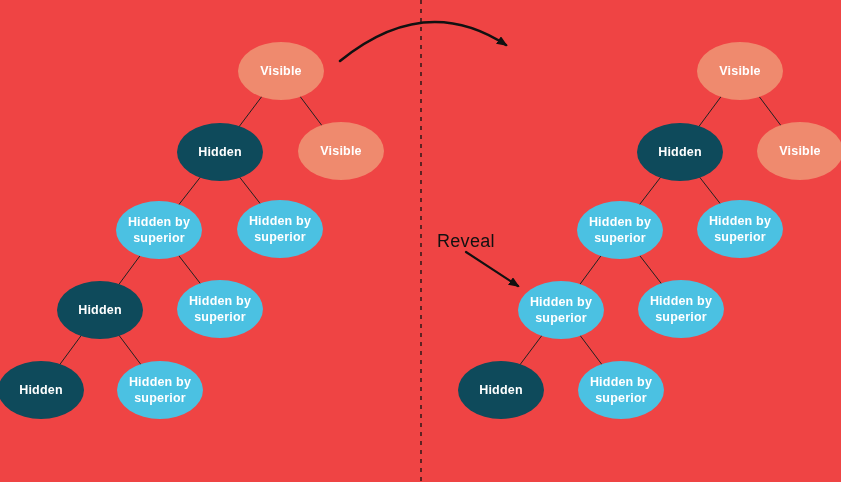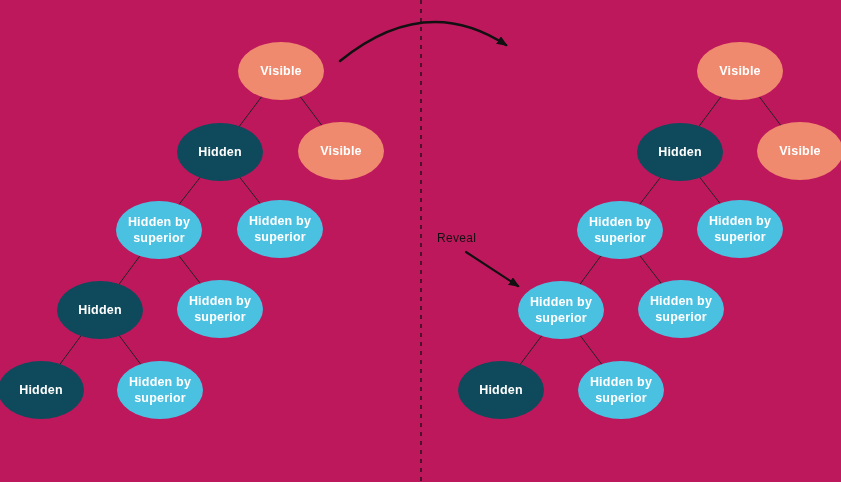"Visible" .canvas { background: #be185d -> #ef4444 }
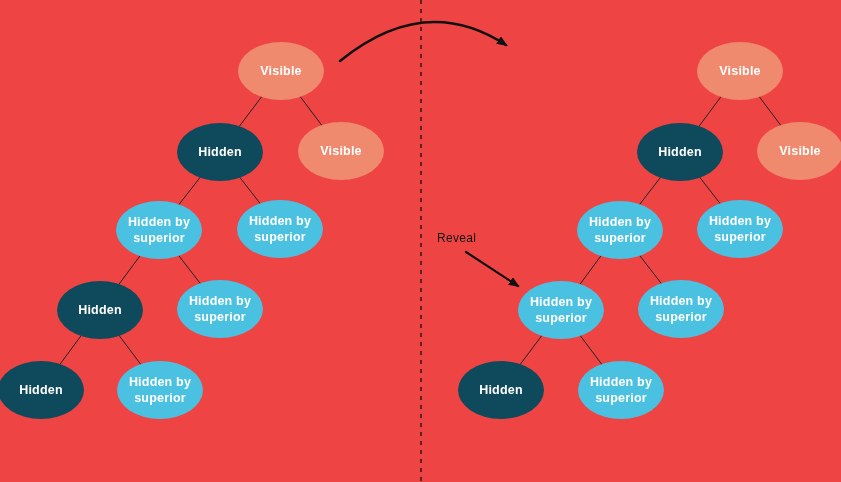"Reveal" .reveal-label { font-size: 12px -> 18px }
